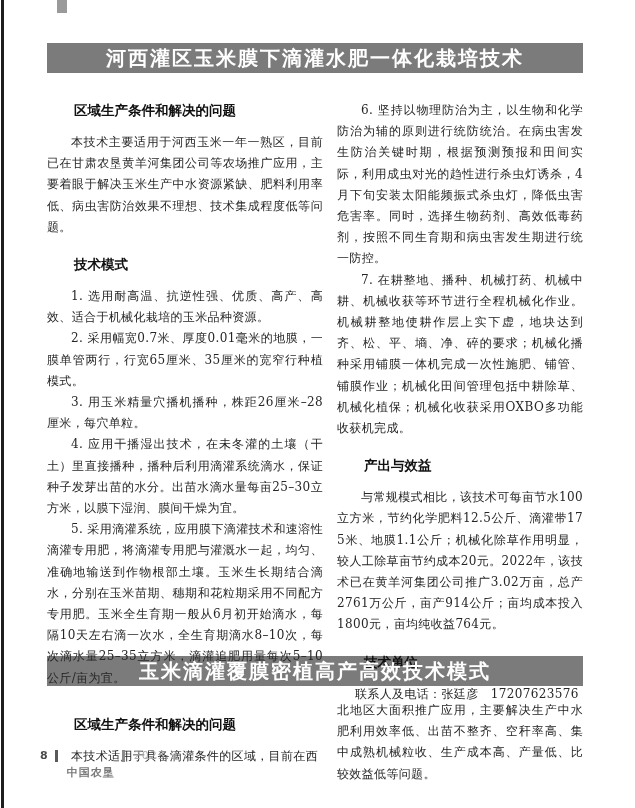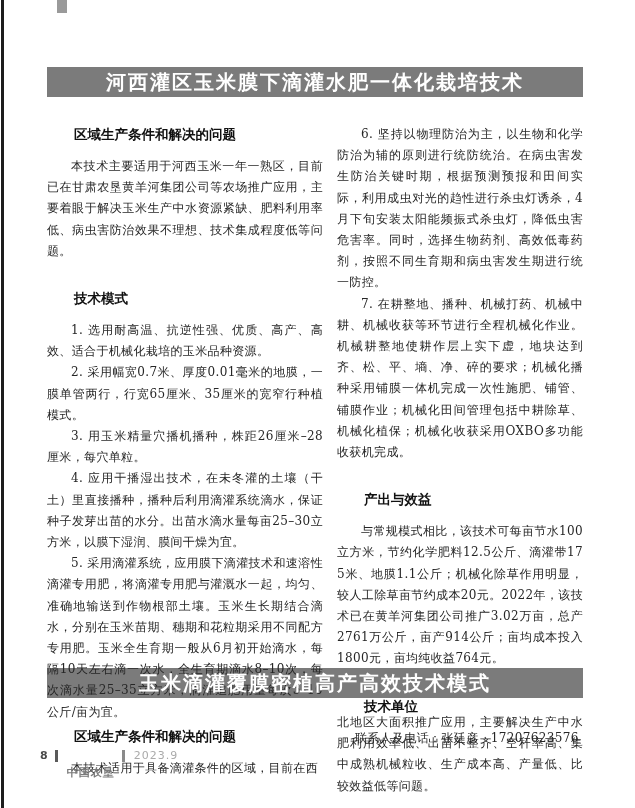"河西灌区玉米膜下滴灌水肥一体化栽培技术" .title-bar-1 { margin-top: 67px -> 43px }
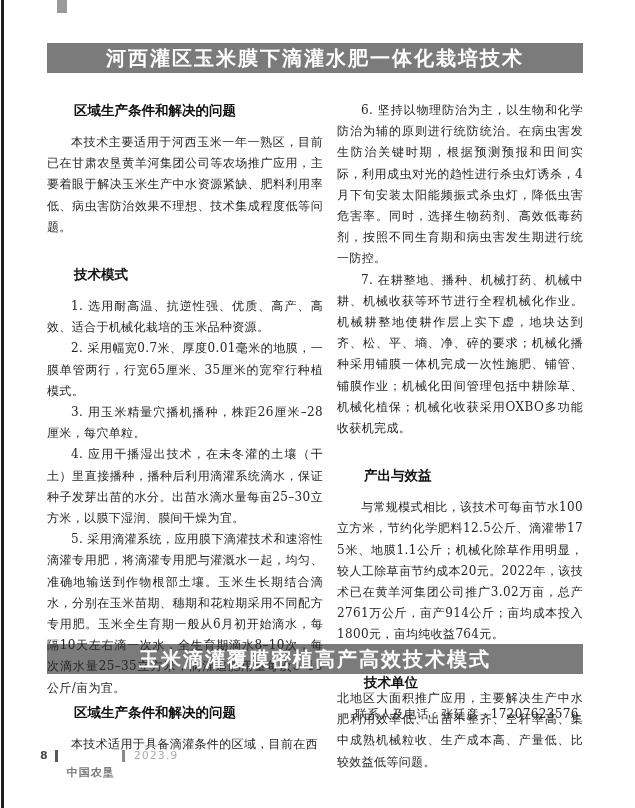"技术模式" .sec-heading.gap-above { margin-top: 28px -> 18px }
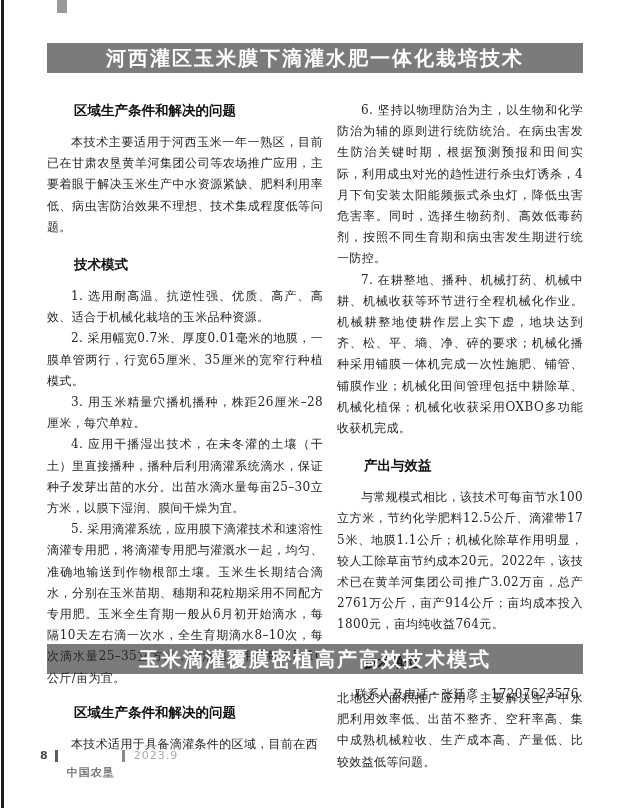"玉米滴灌覆膜密植高产高效技术模式" .title-bar-2 { margin-top: 24px -> 36px }
